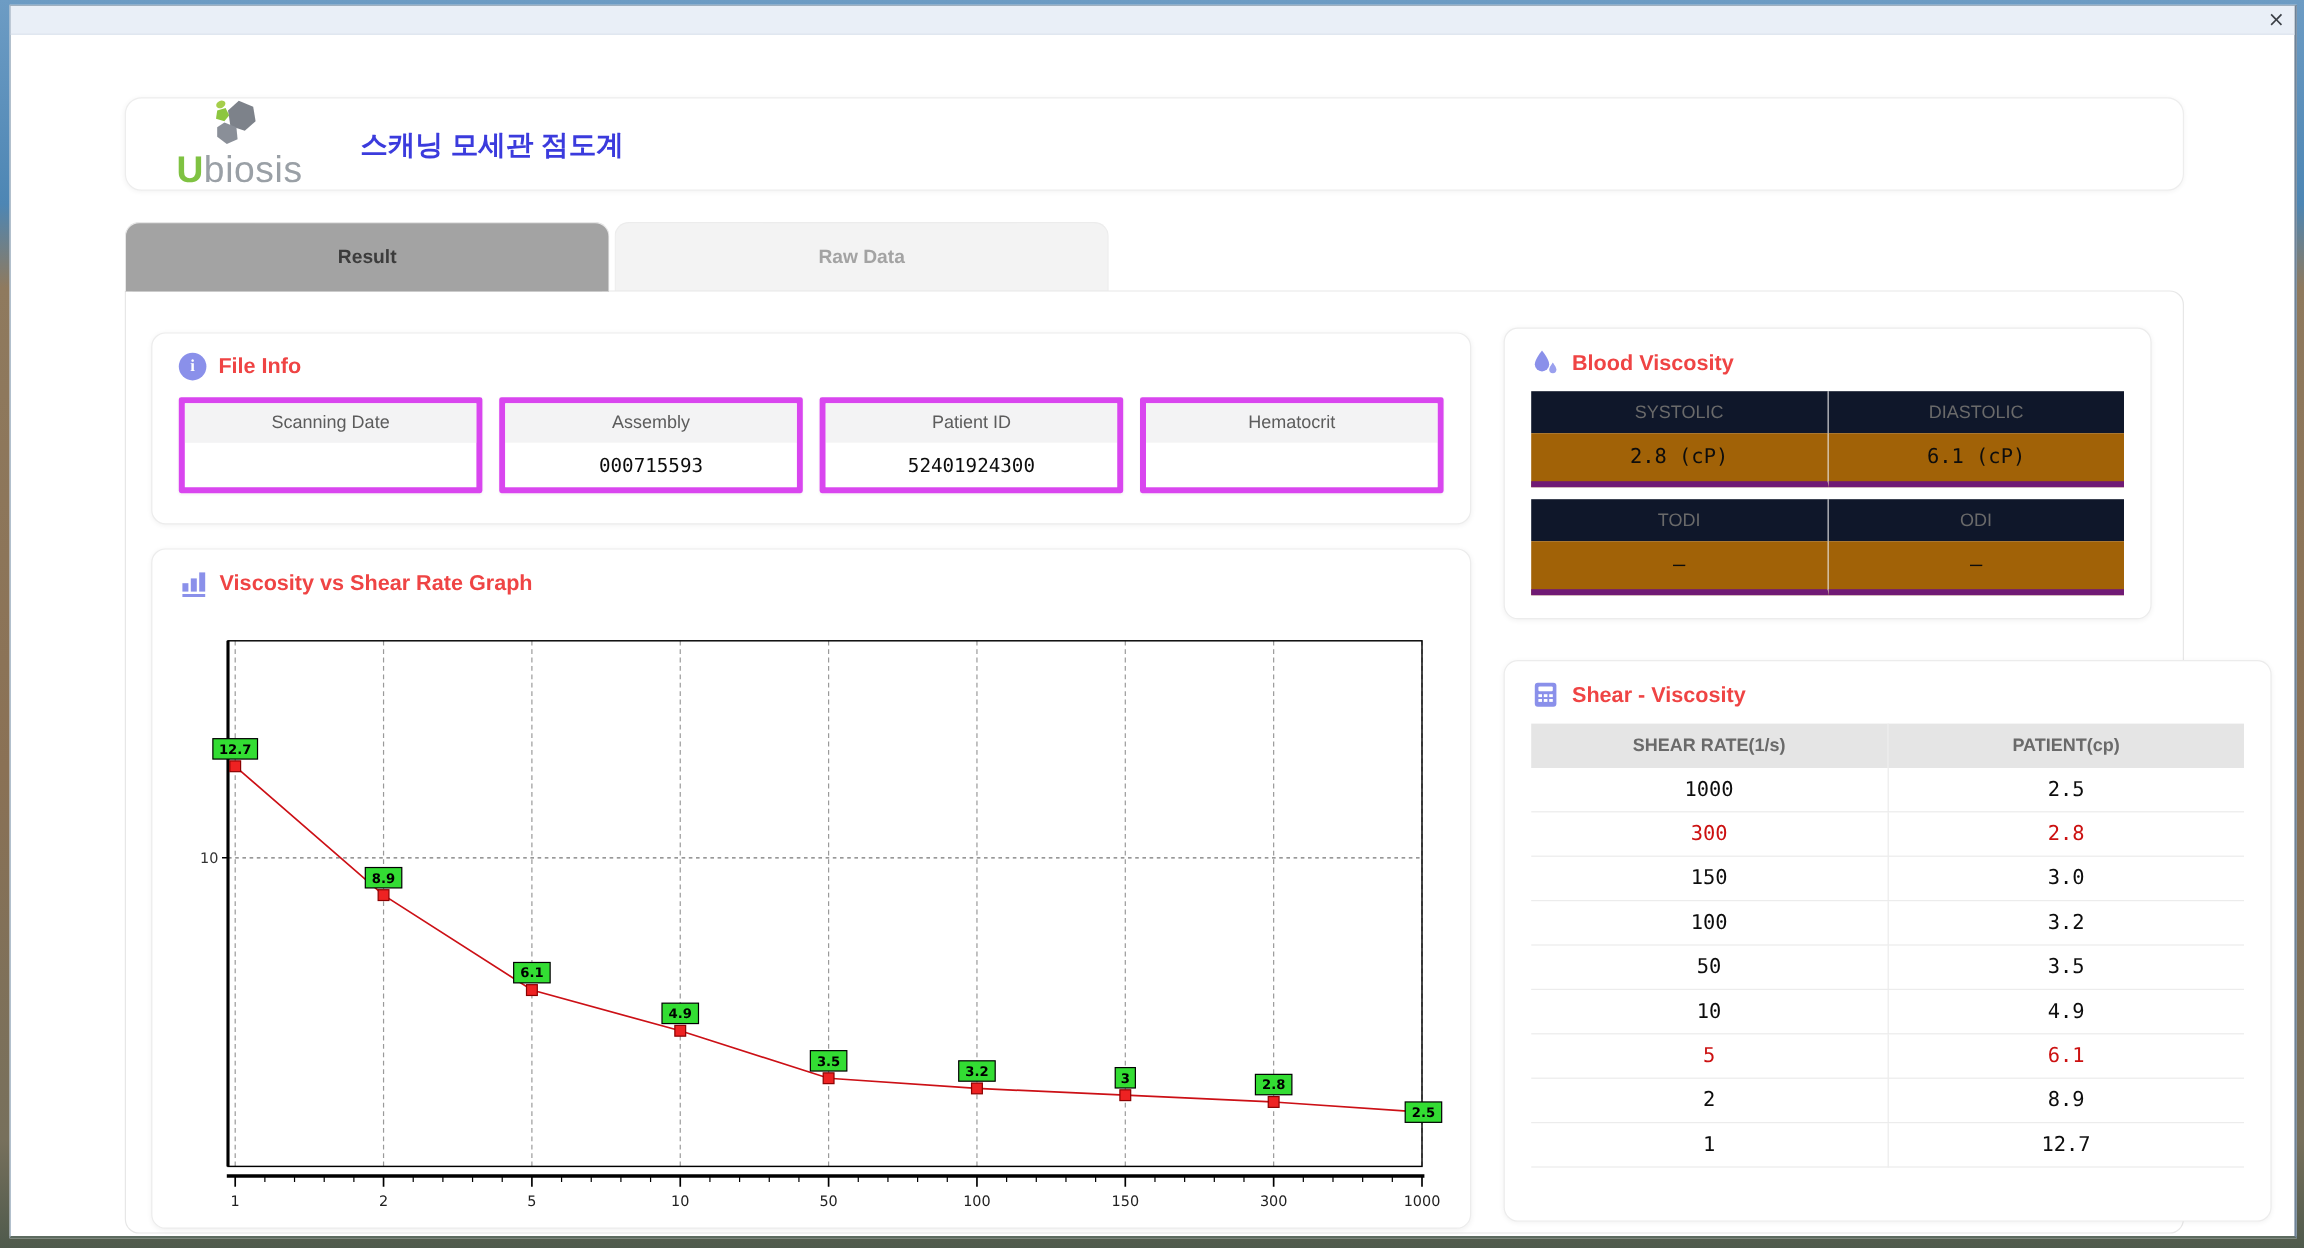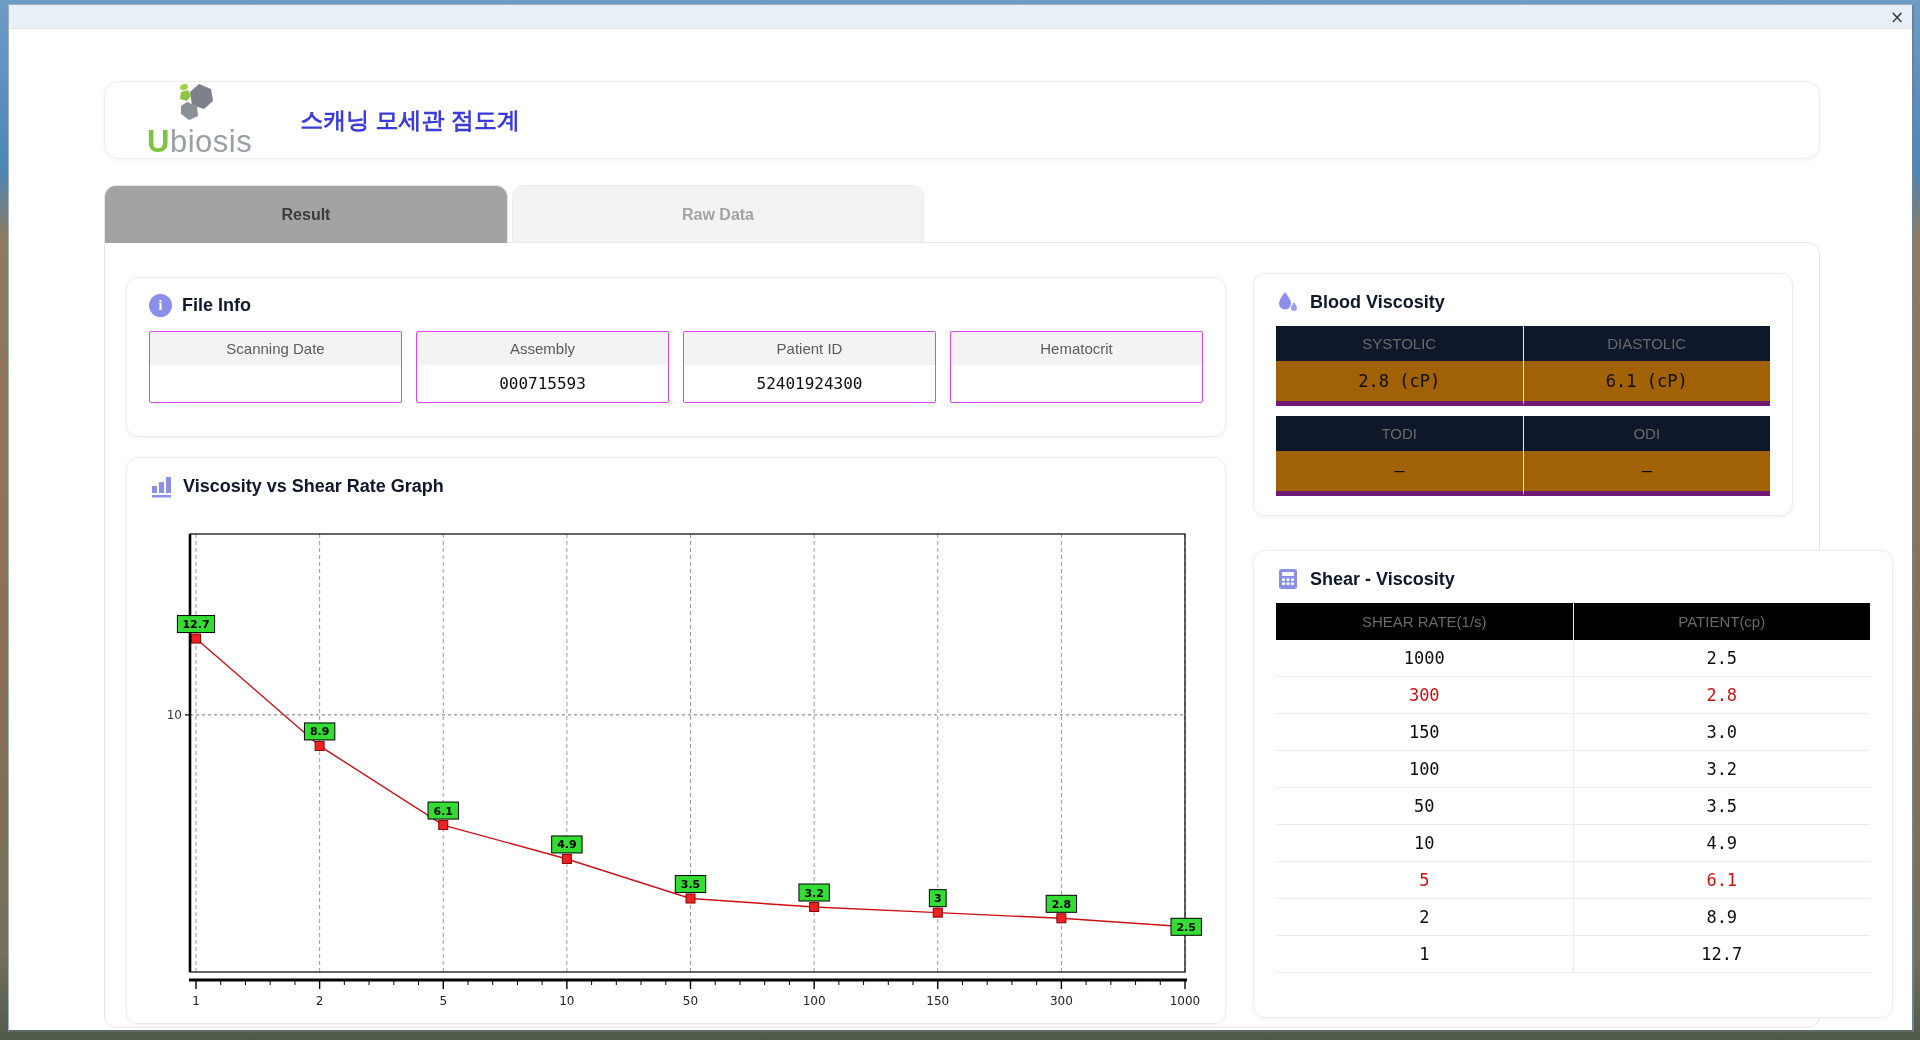"File Info" .card-title .txt { color: #0f172a -> #ef4444 }
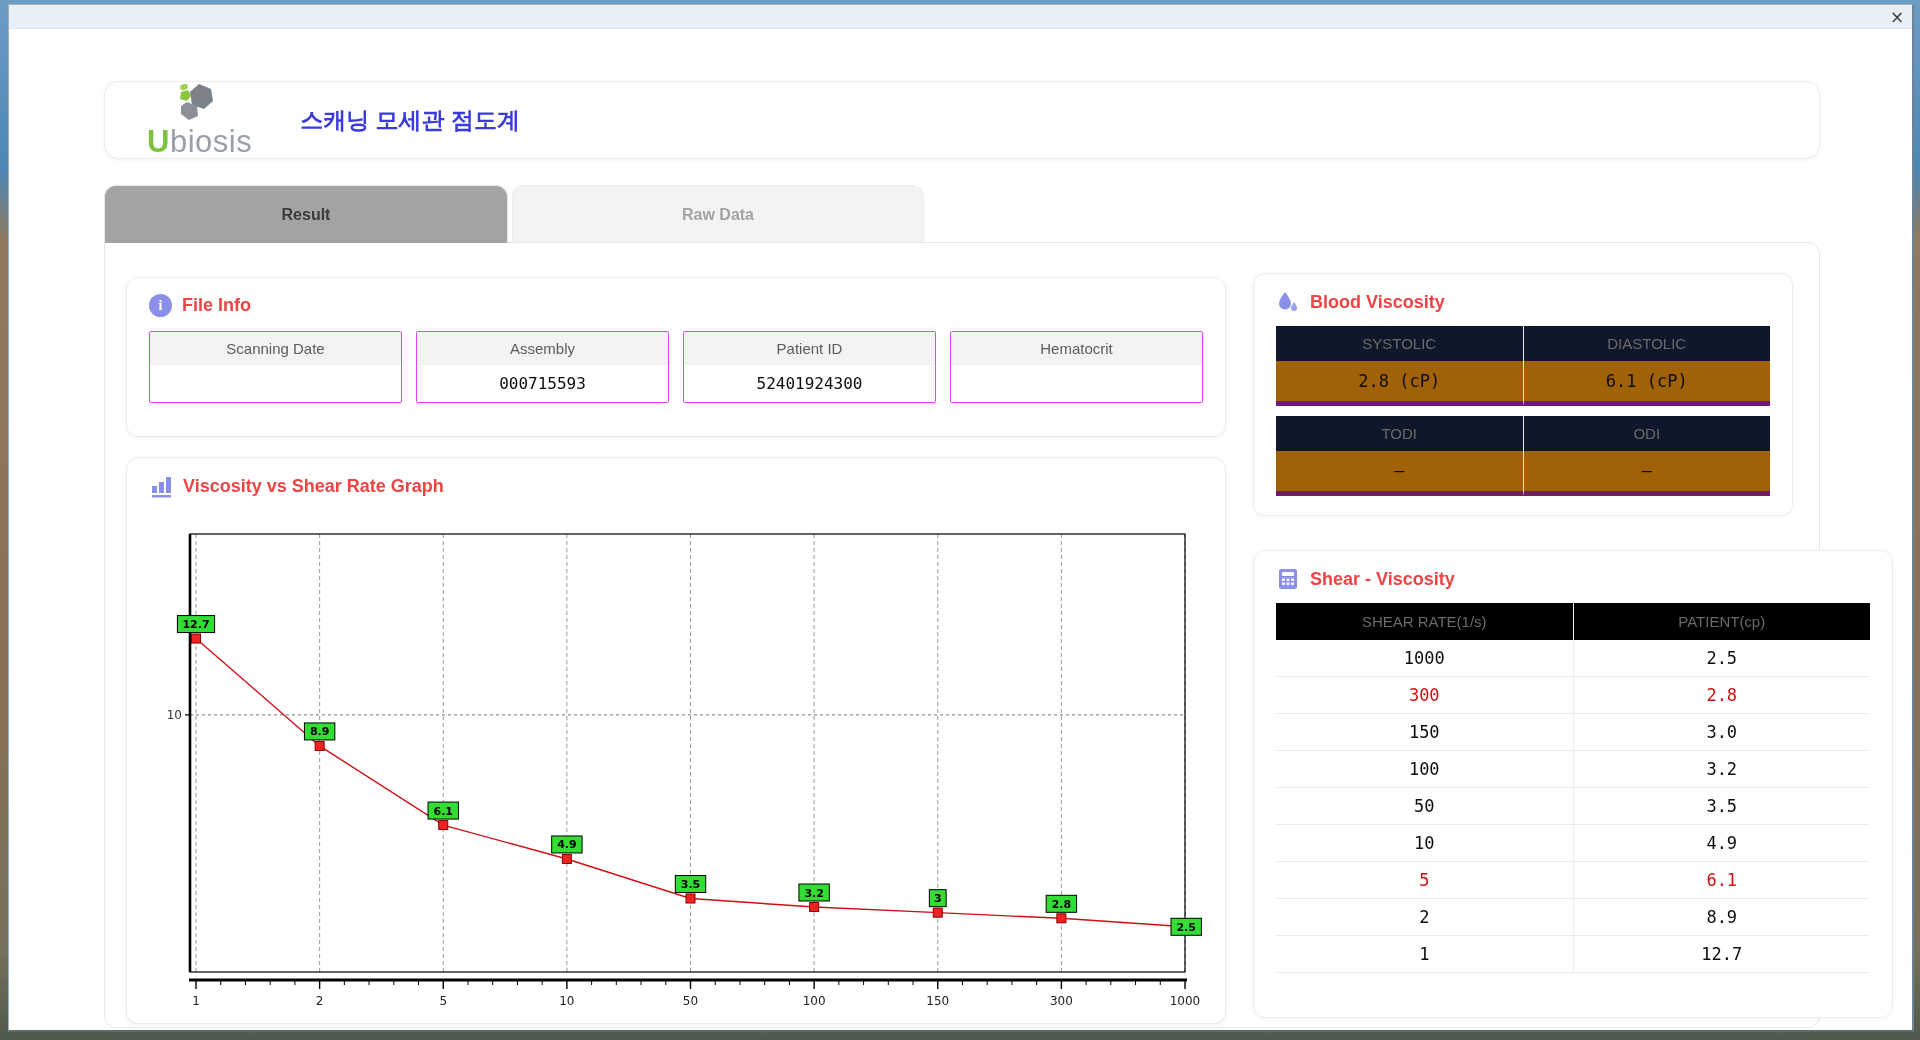"Scanning Date" .field { border: 1px solid #d946ef -> 5px solid #d946ef }
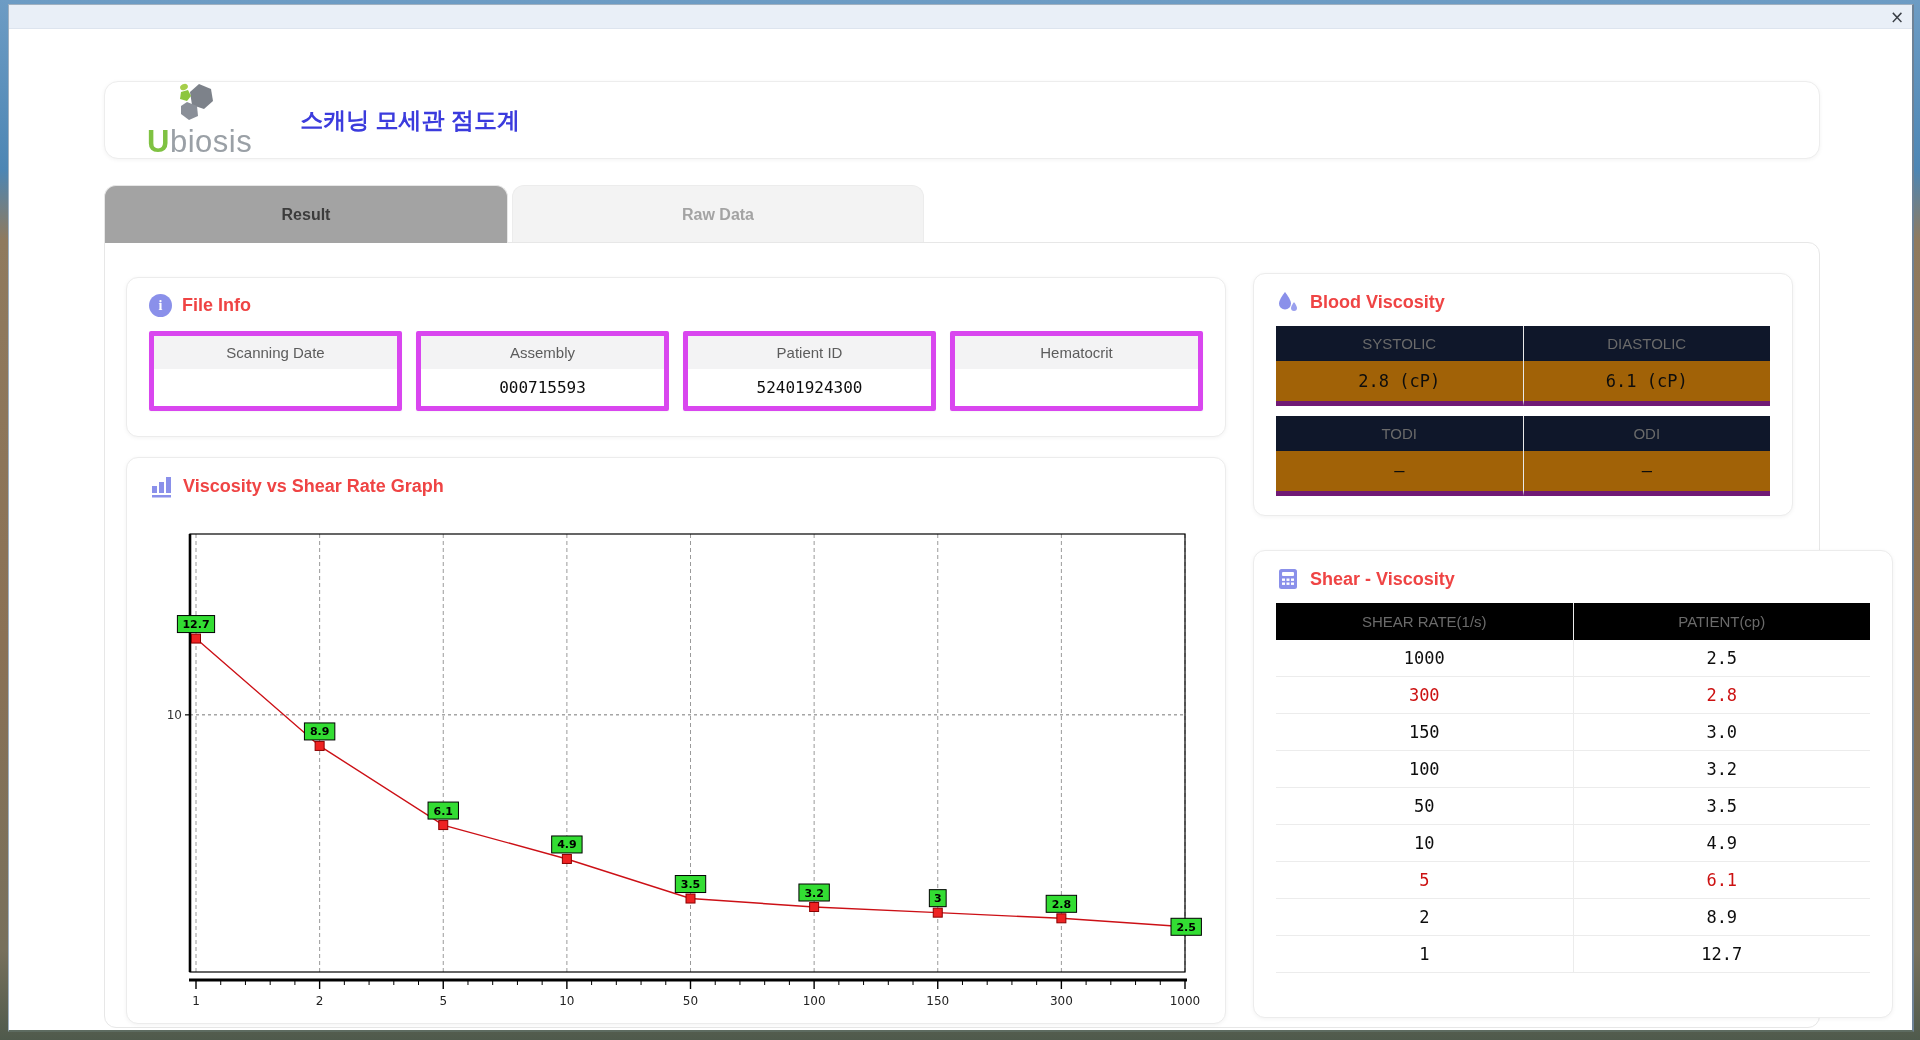"SHEAR RATE(1/s)" .sh-table th { background: #000000 -> #e5e5e5; font-weight: normal -> bold }
